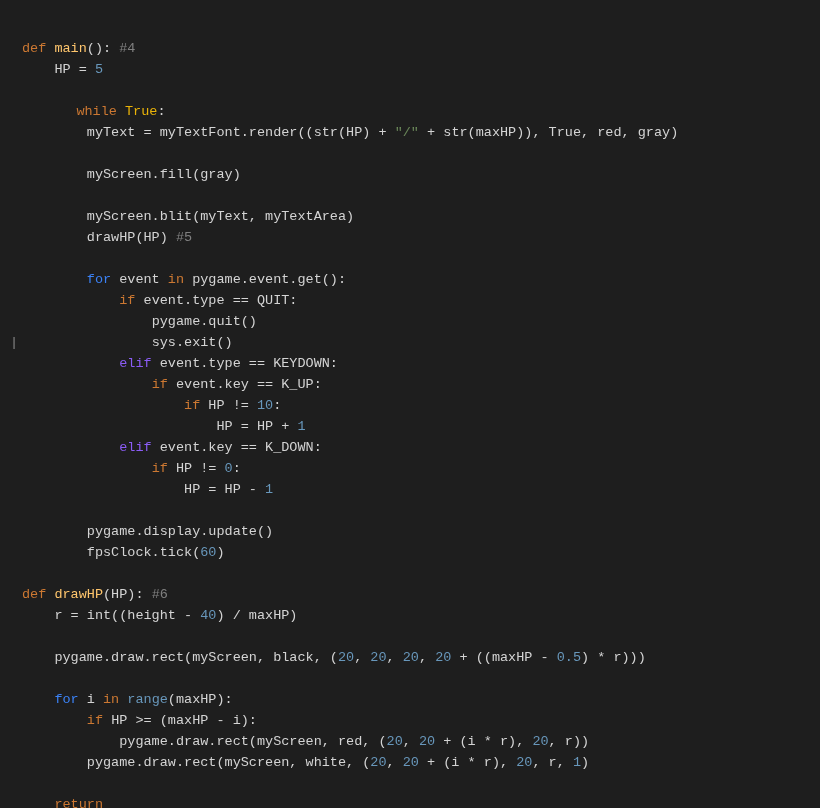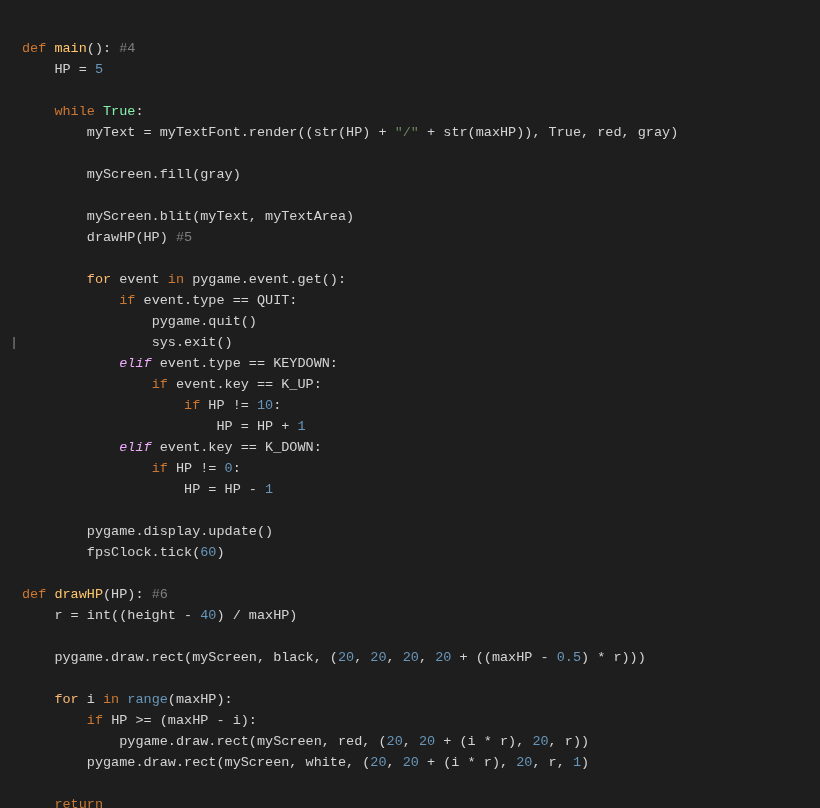"while" .kw-while { margin-left: none -> 22px }
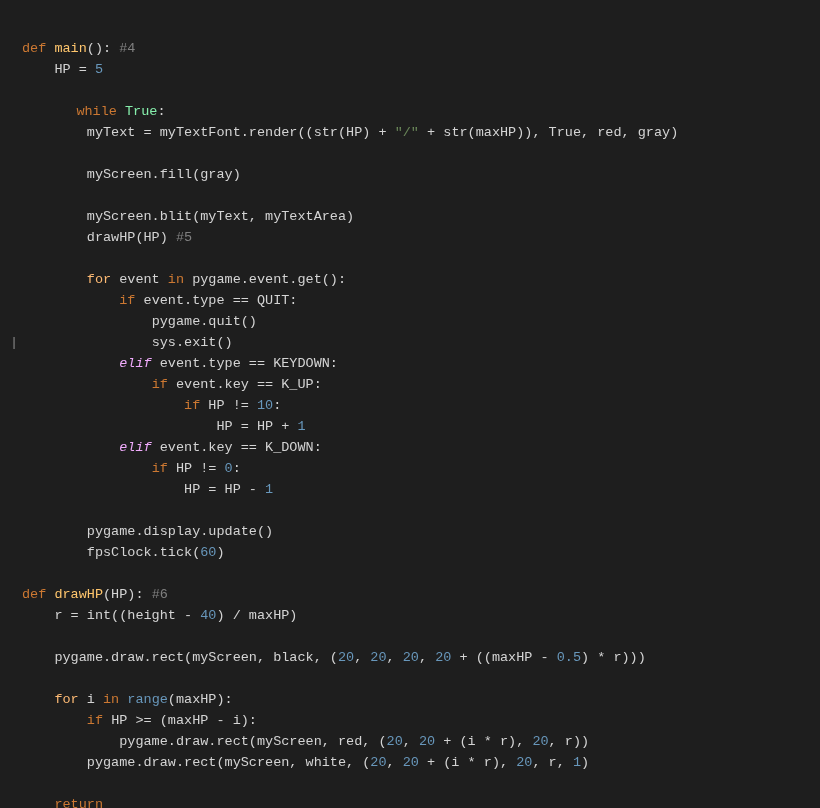"True" .kw-true { color: #86efac -> #eab308 }
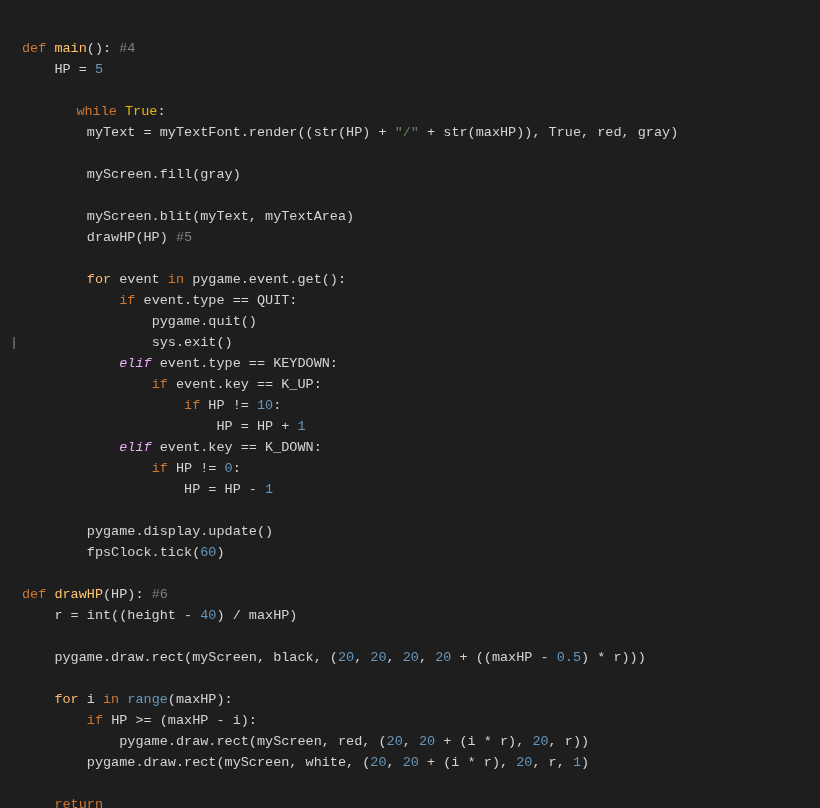"for" .kw-for { color: #fdba74 -> #3b82f6 }
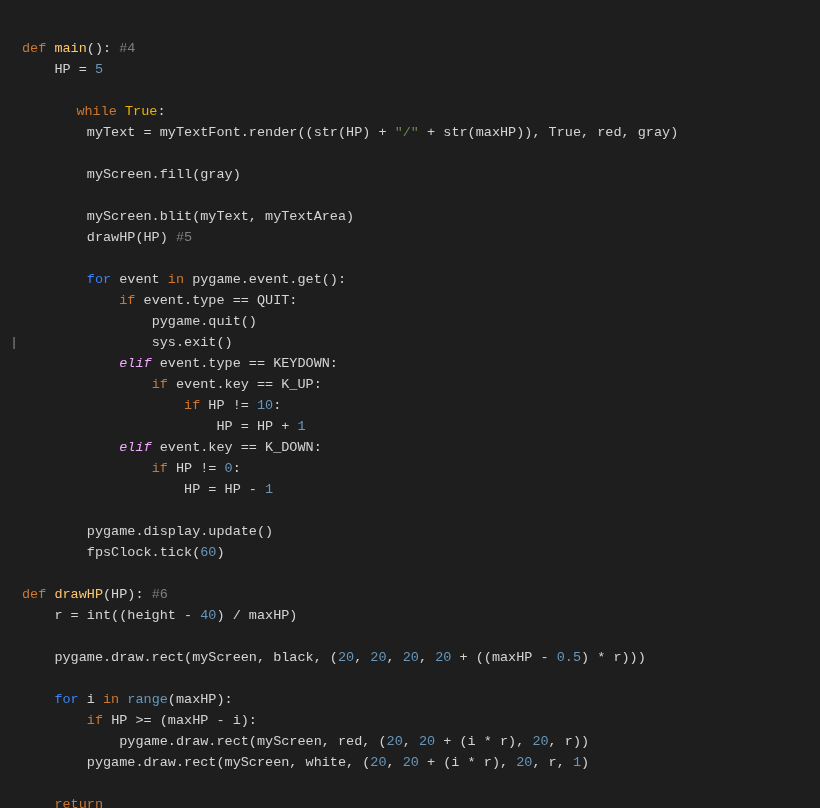"elif" .kw-elif { color: #f0abfc -> #8b5cf6; font-style: italic -> none }
